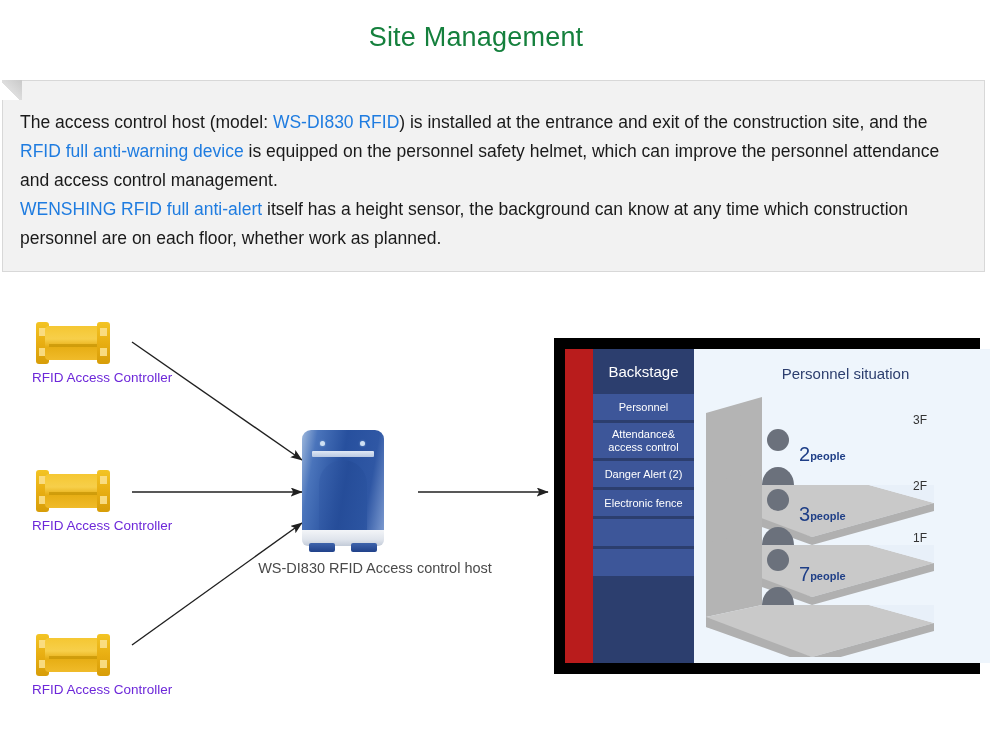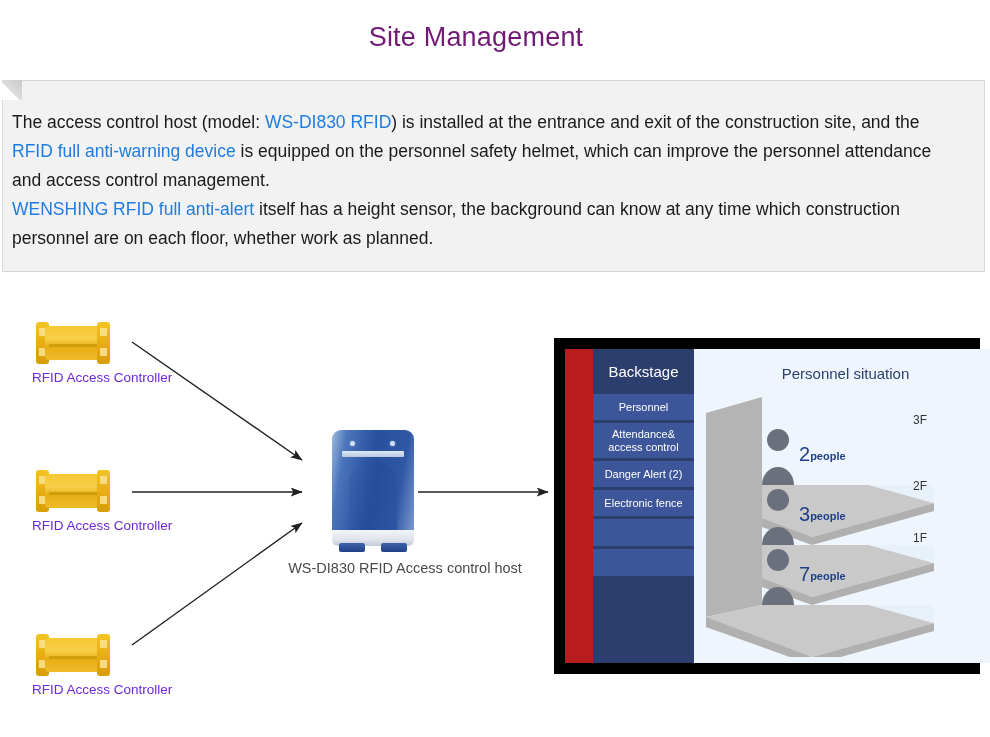"Site Management" #page-title { color: #701a75 -> #15803d }
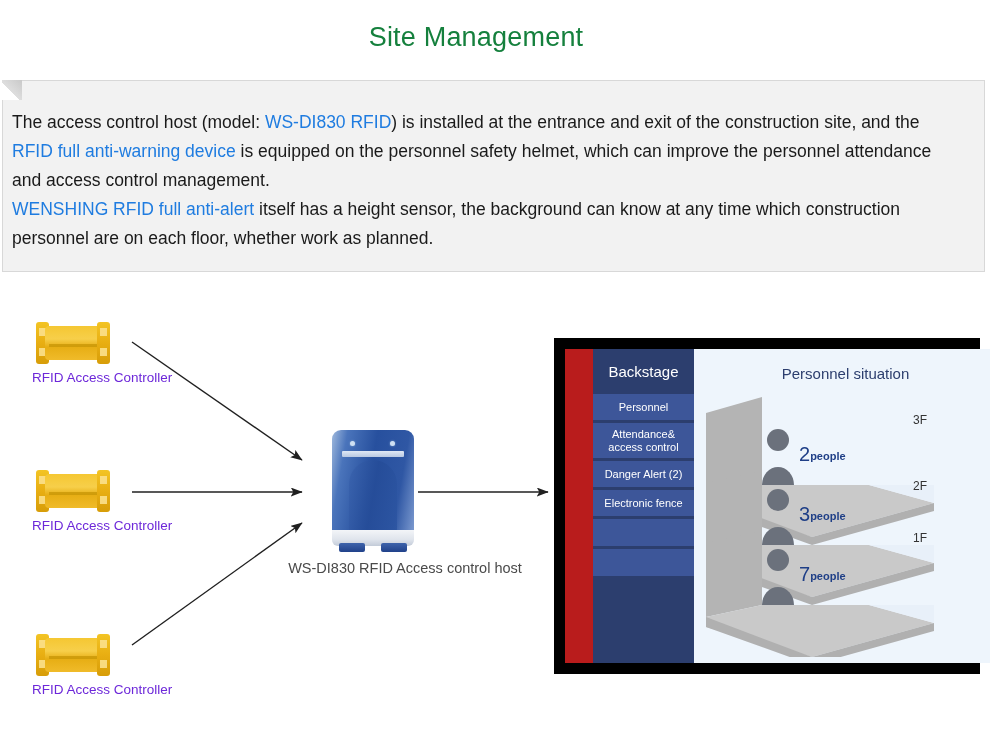"The access control host (model:" #desc-text { left: 12px -> 20px }
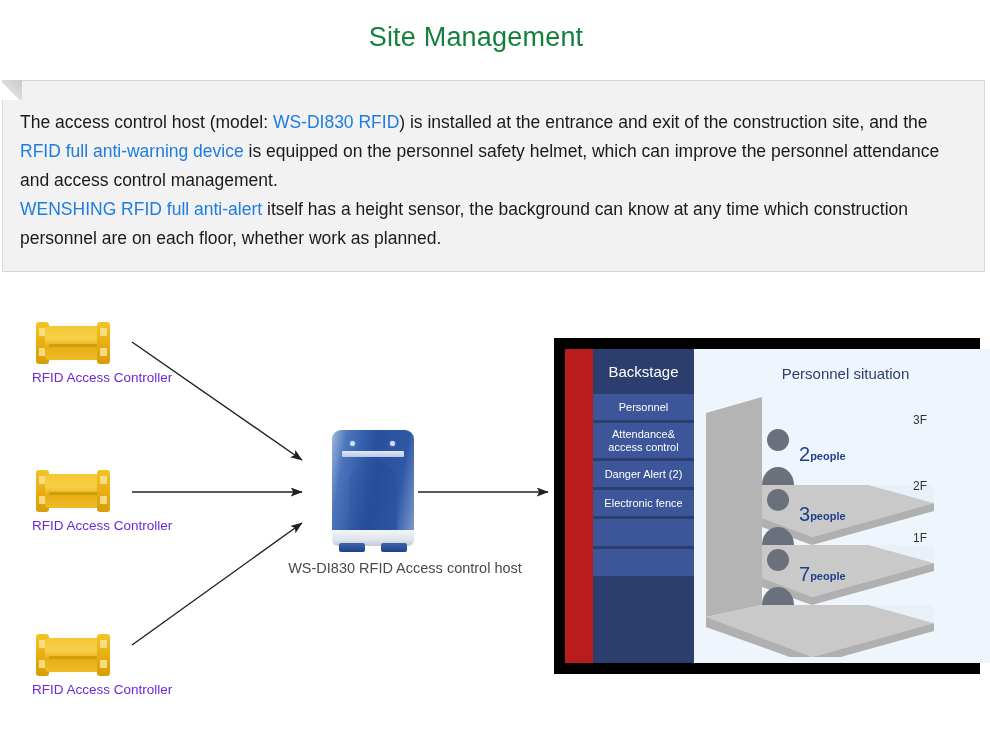"WS-DI830 RFID Access control host" #host-node { left: 324px -> 294px }
